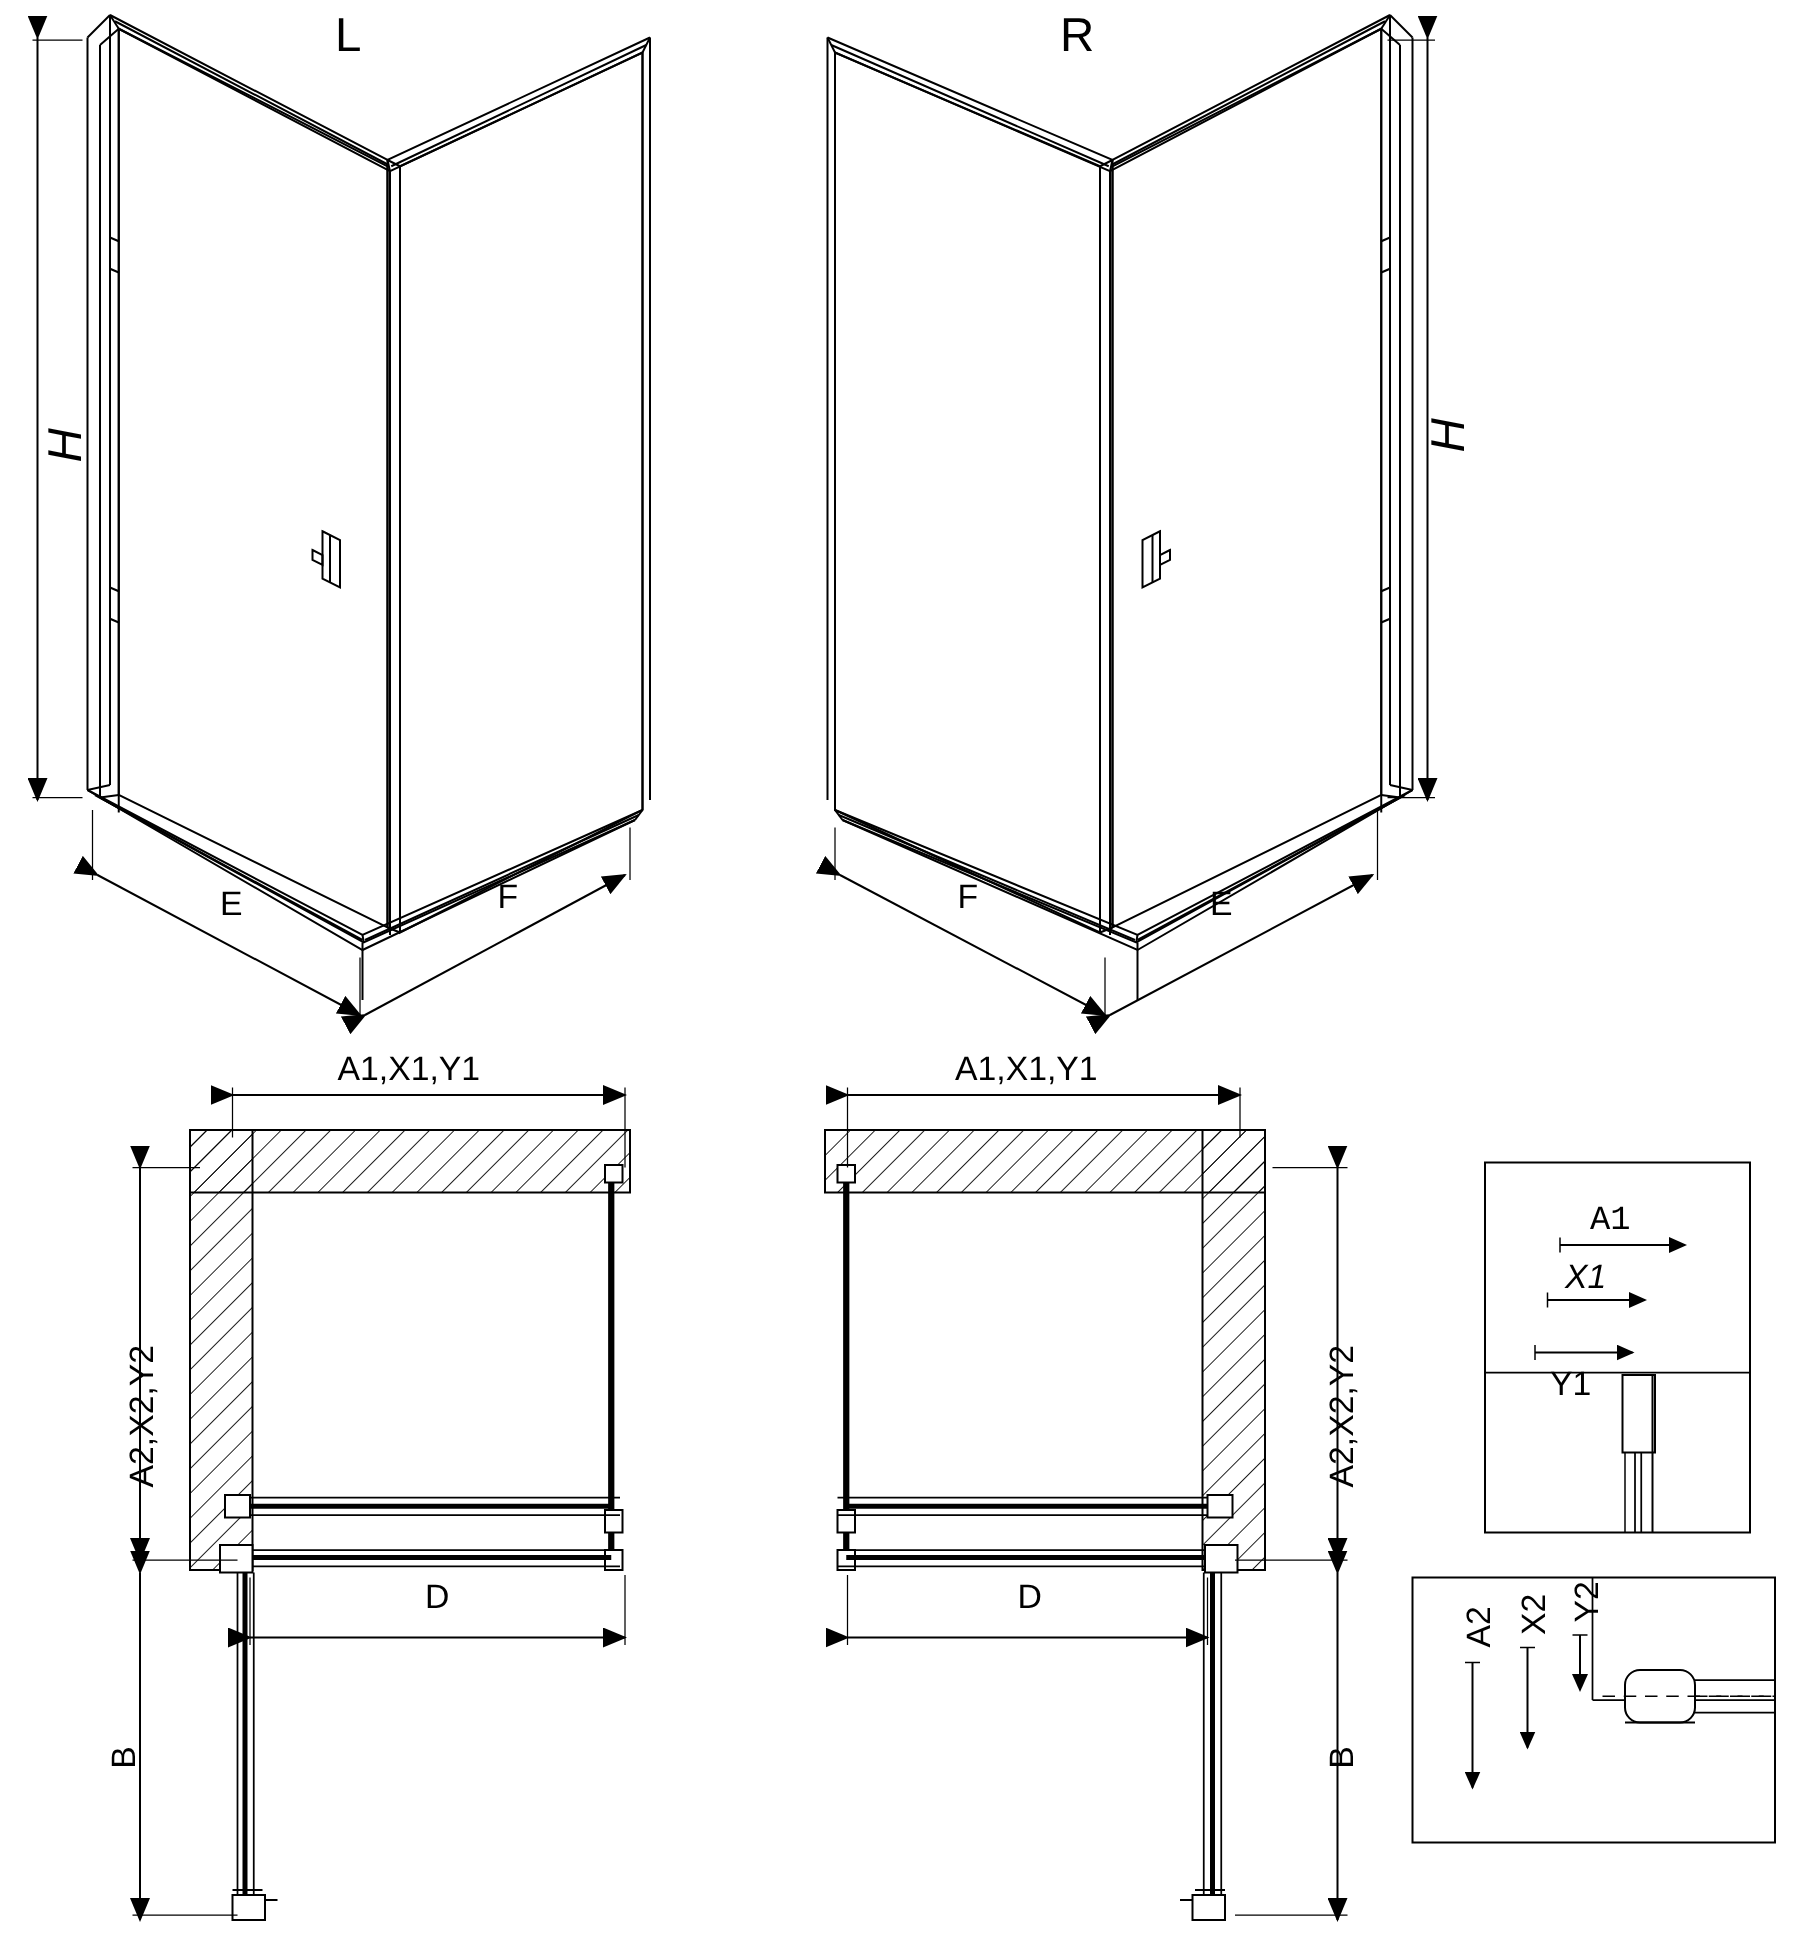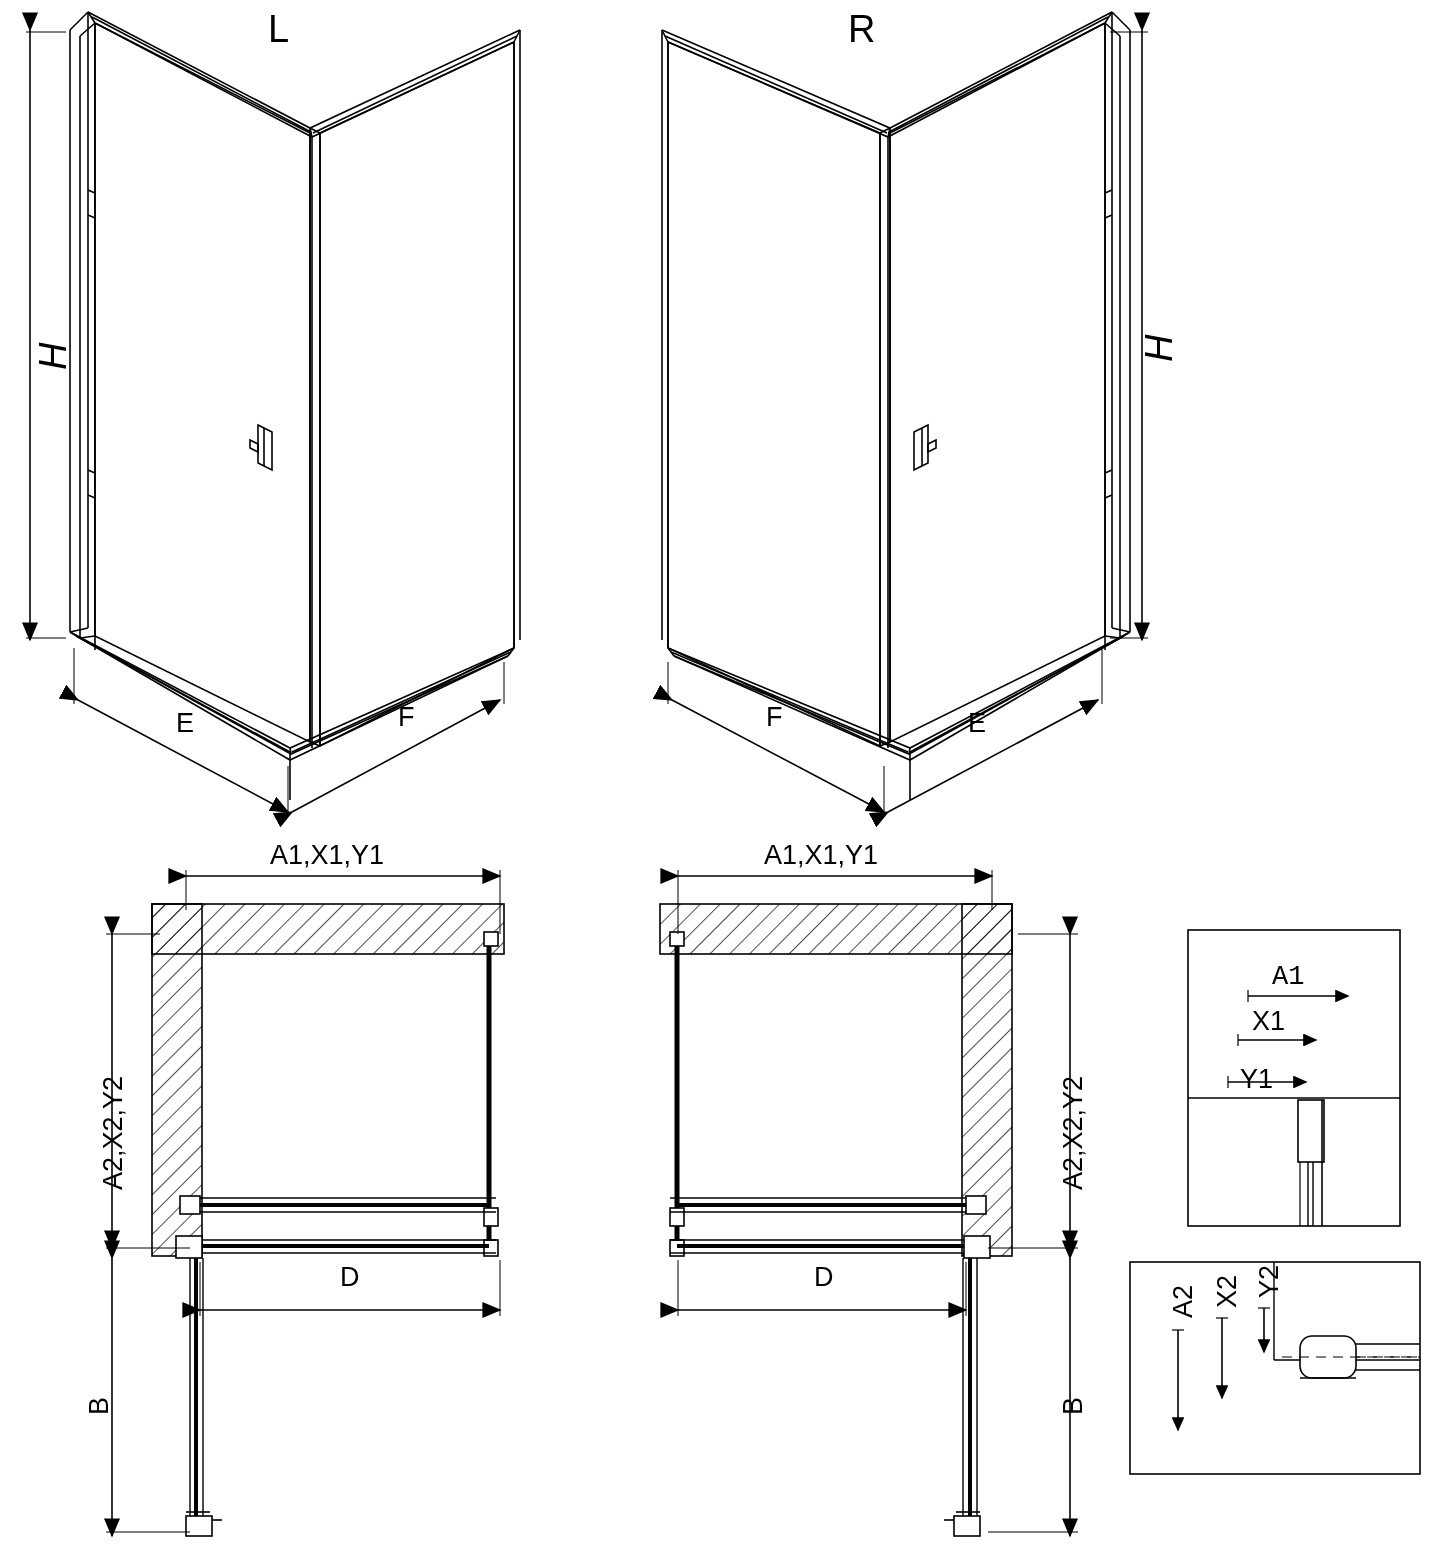"X1" div.lbl { font-style: none -> italic }
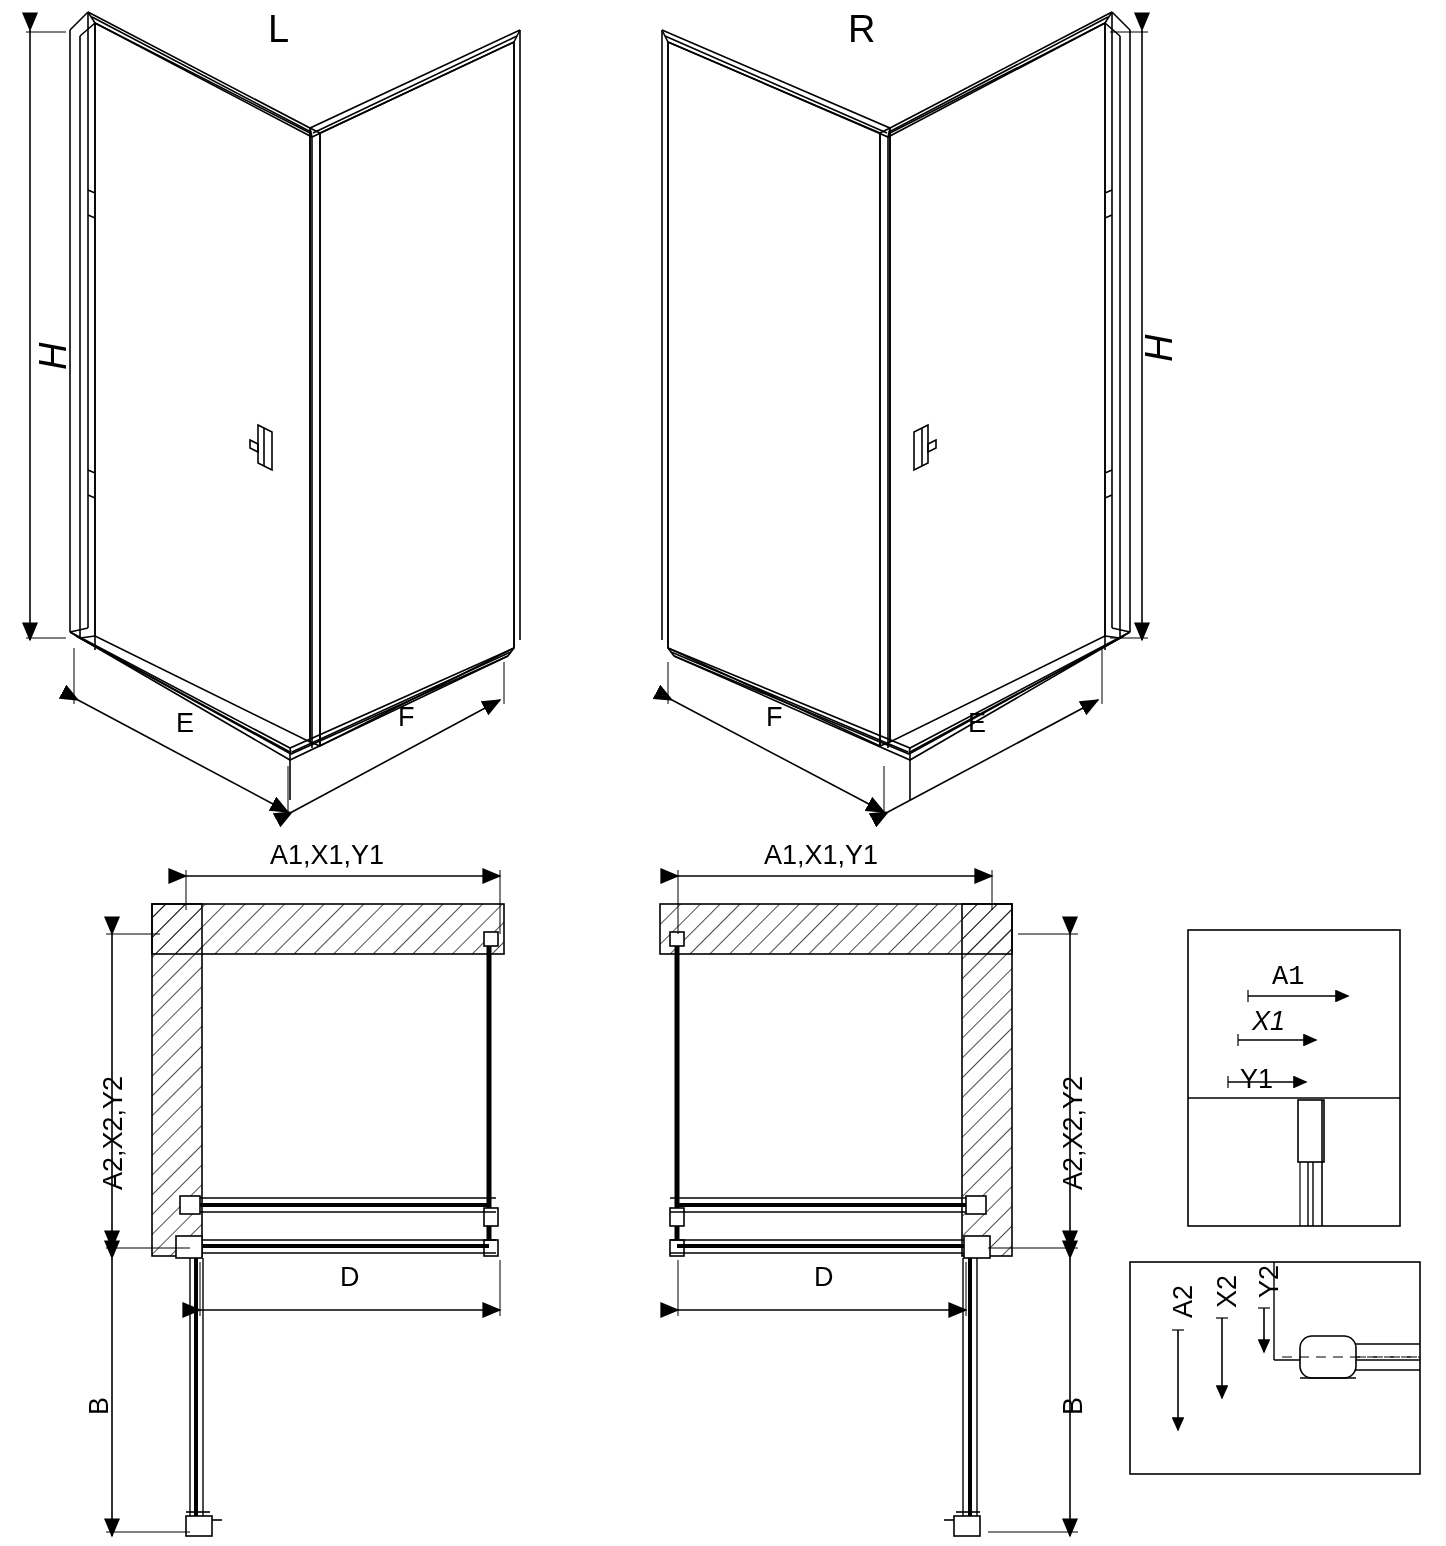"Y1" div.lbl { top: 1064px -> 1092px }
